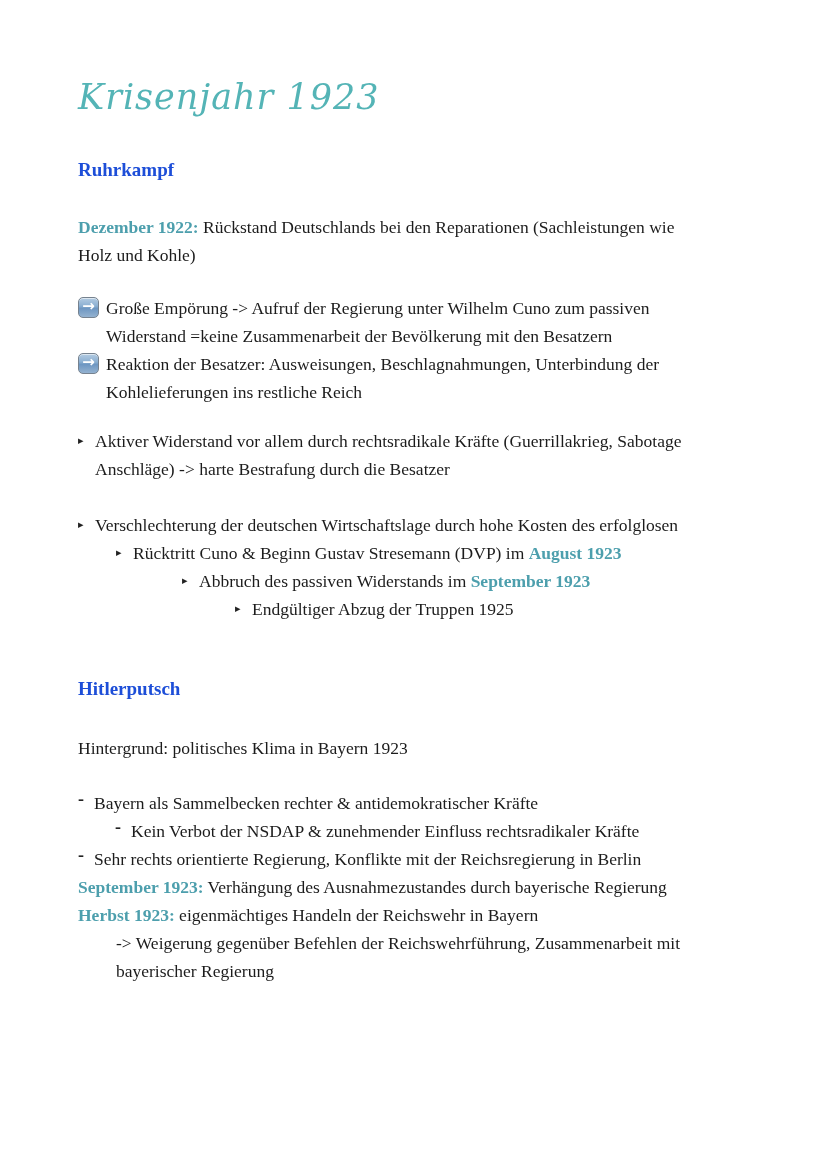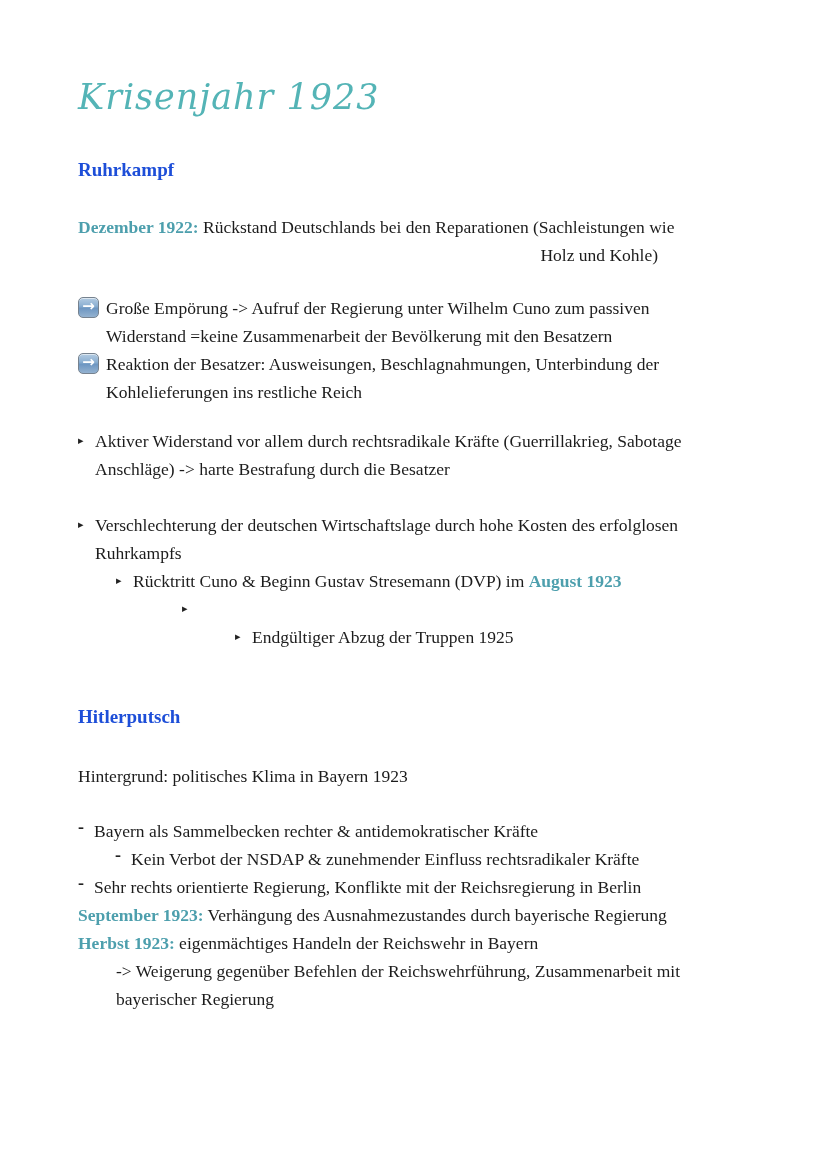"Dezember 1922: Rückstand Deutschlands" .para-repar { text-align: right -> none }
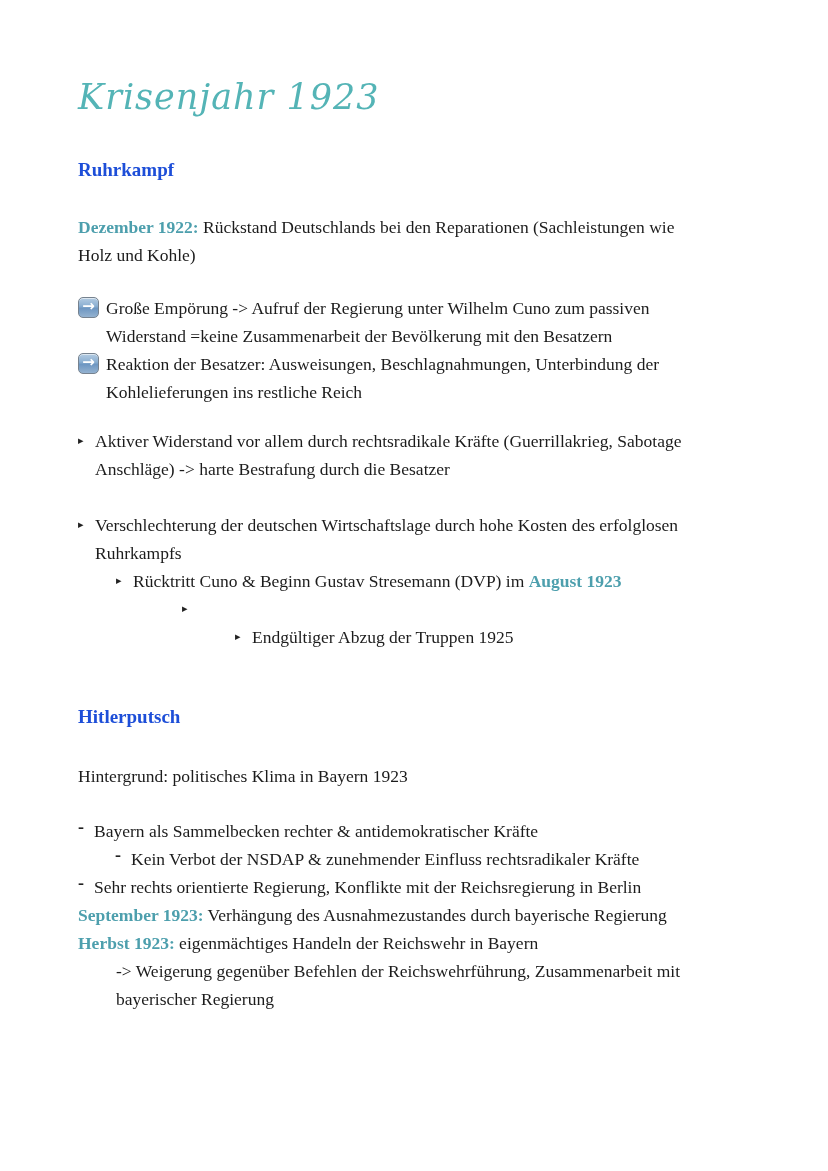"Ruhrkampfs" div.line { html: <div>Ruhrkampfs</div> -> none }
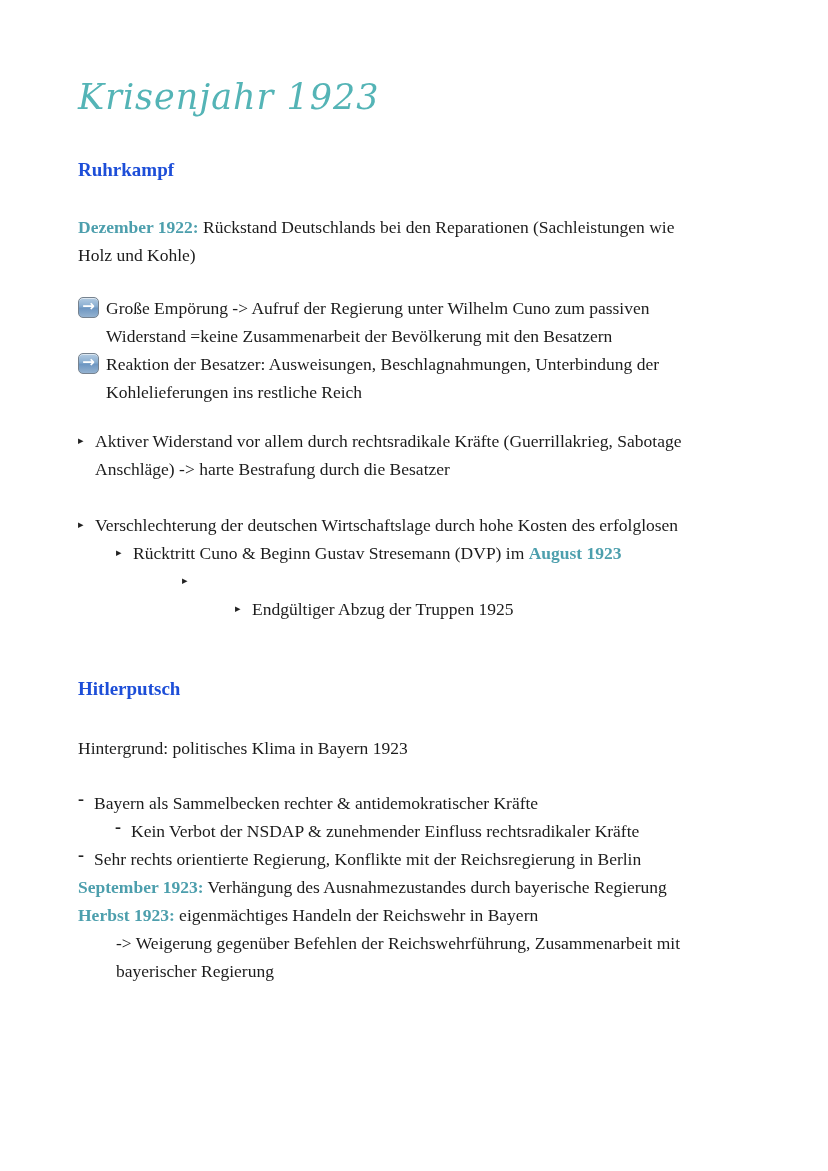"Abbruch des passiven Widerstands im" div.text-col { html: none -> <div> <div> <span>Abbruch des passiven Widerstands im </span><span>September 1923</span> </div> </div> }
